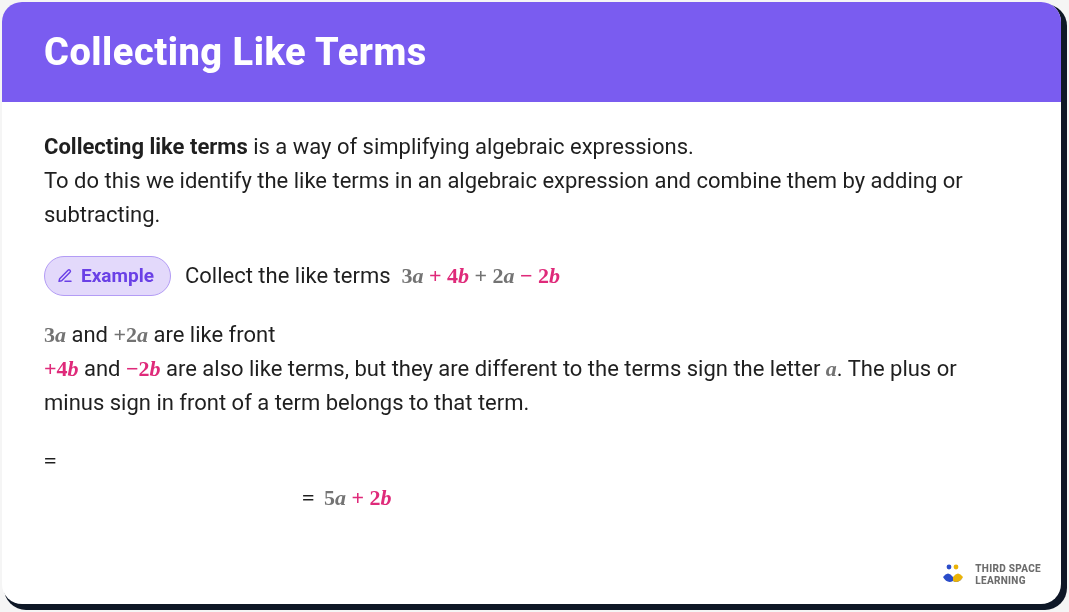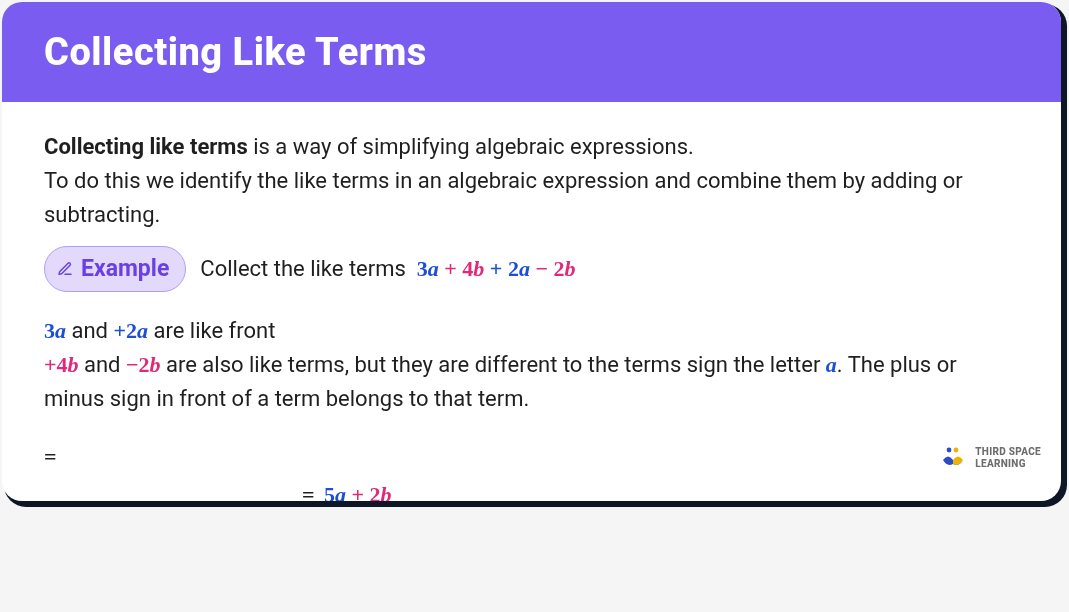"Collecting Like Terms" .card { height: 499px -> 602px }
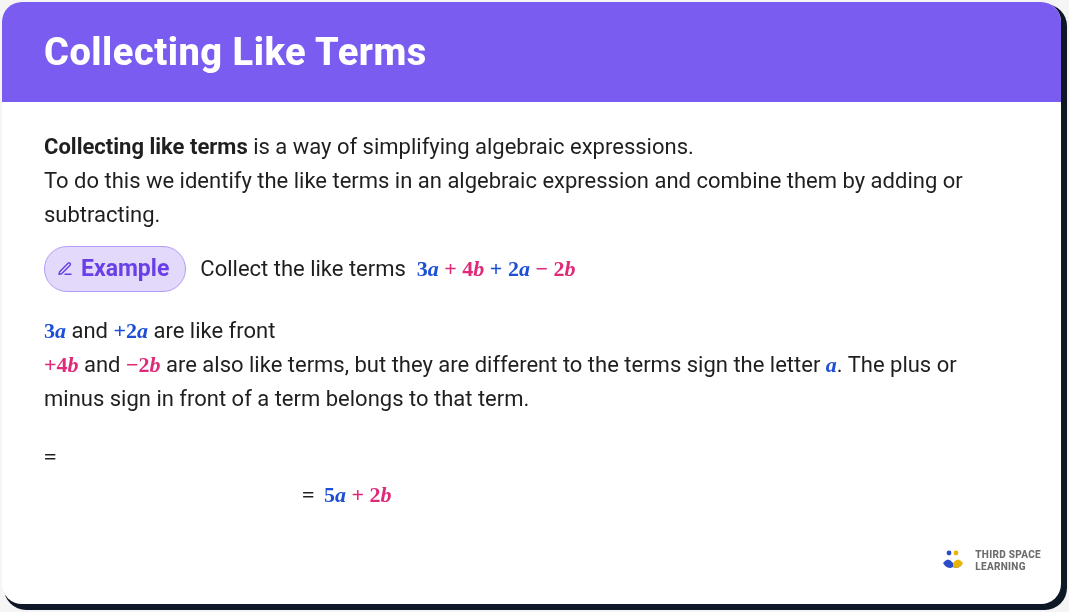"Collecting like terms is a" .intro { margin-bottom: 14px -> 24px }
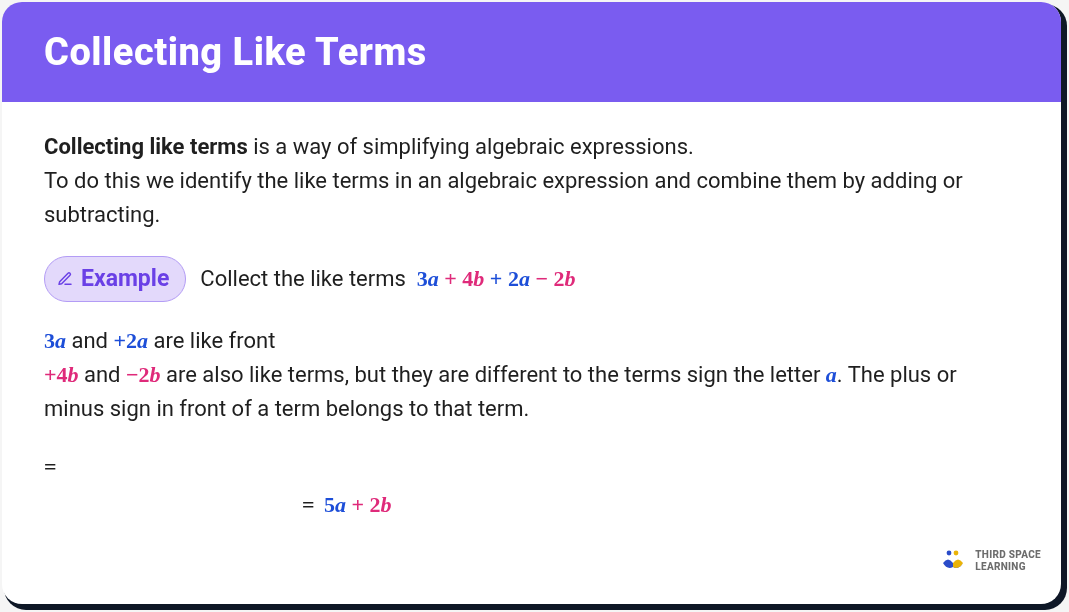"Example" .badge { font-size: 23px -> 19px }
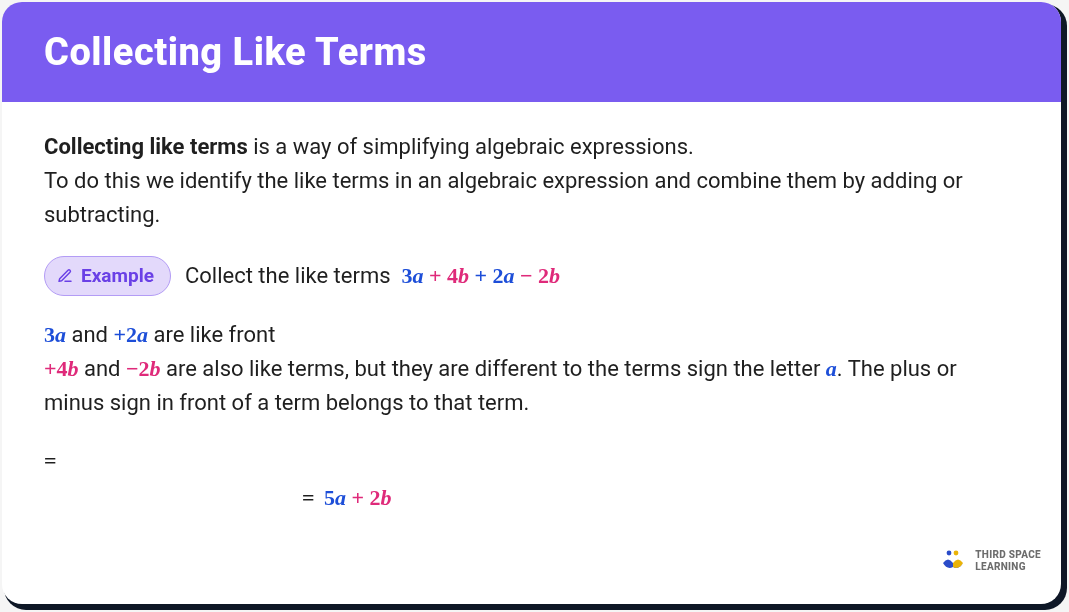"3a" .c-blue { color: #1d4ed8 -> #737373 }
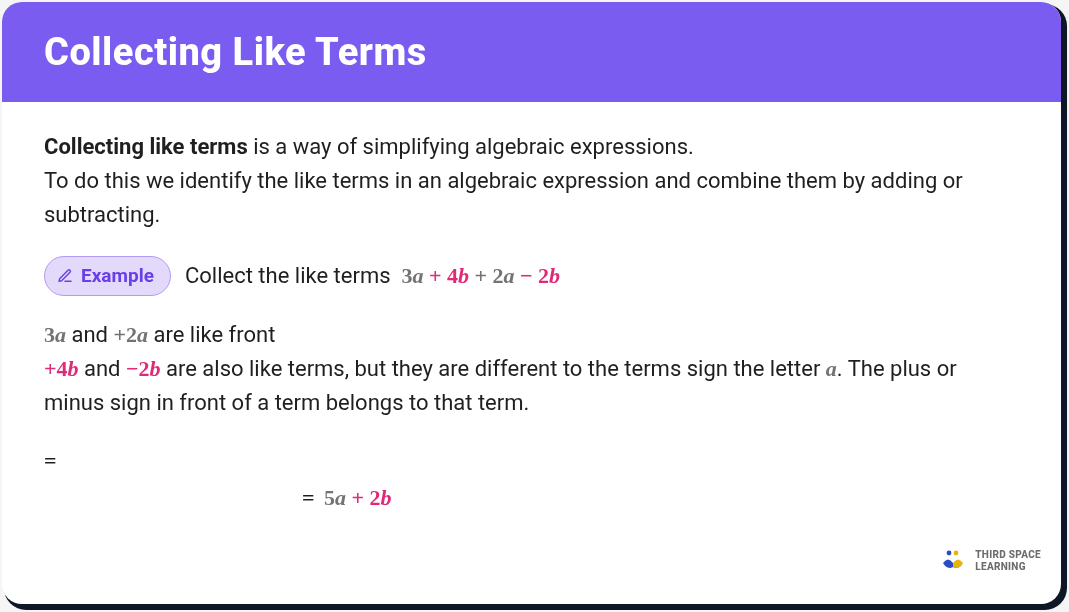"THIRD SPACE" .brand { bottom: 32px -> 18px }
